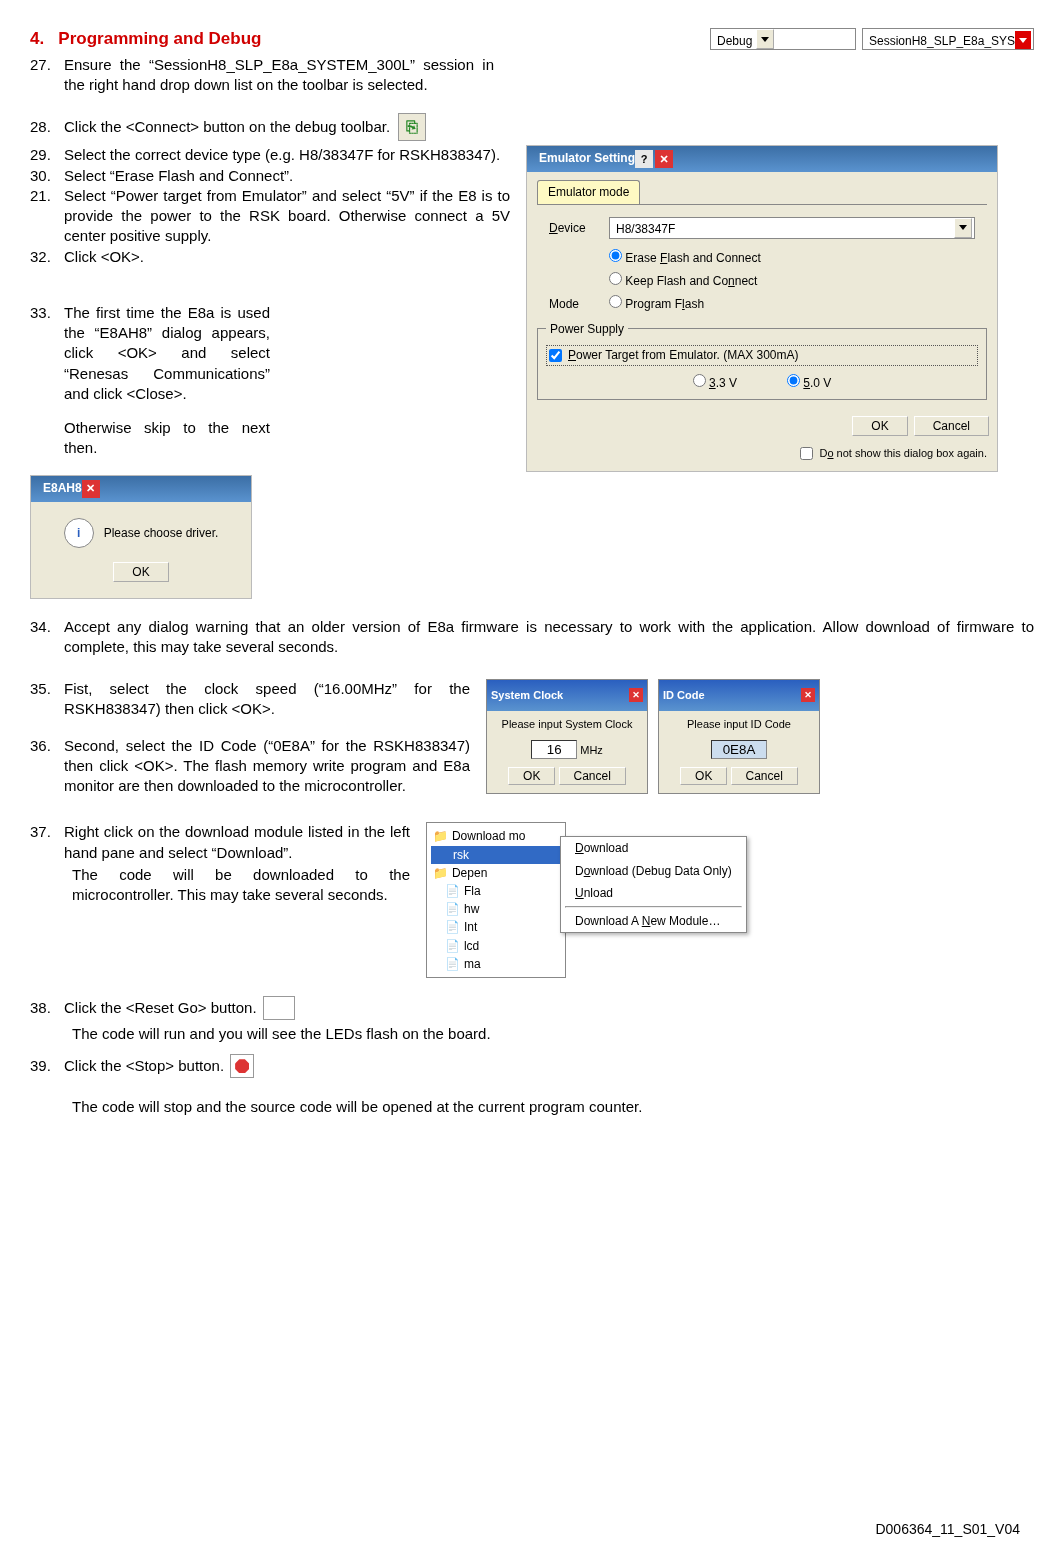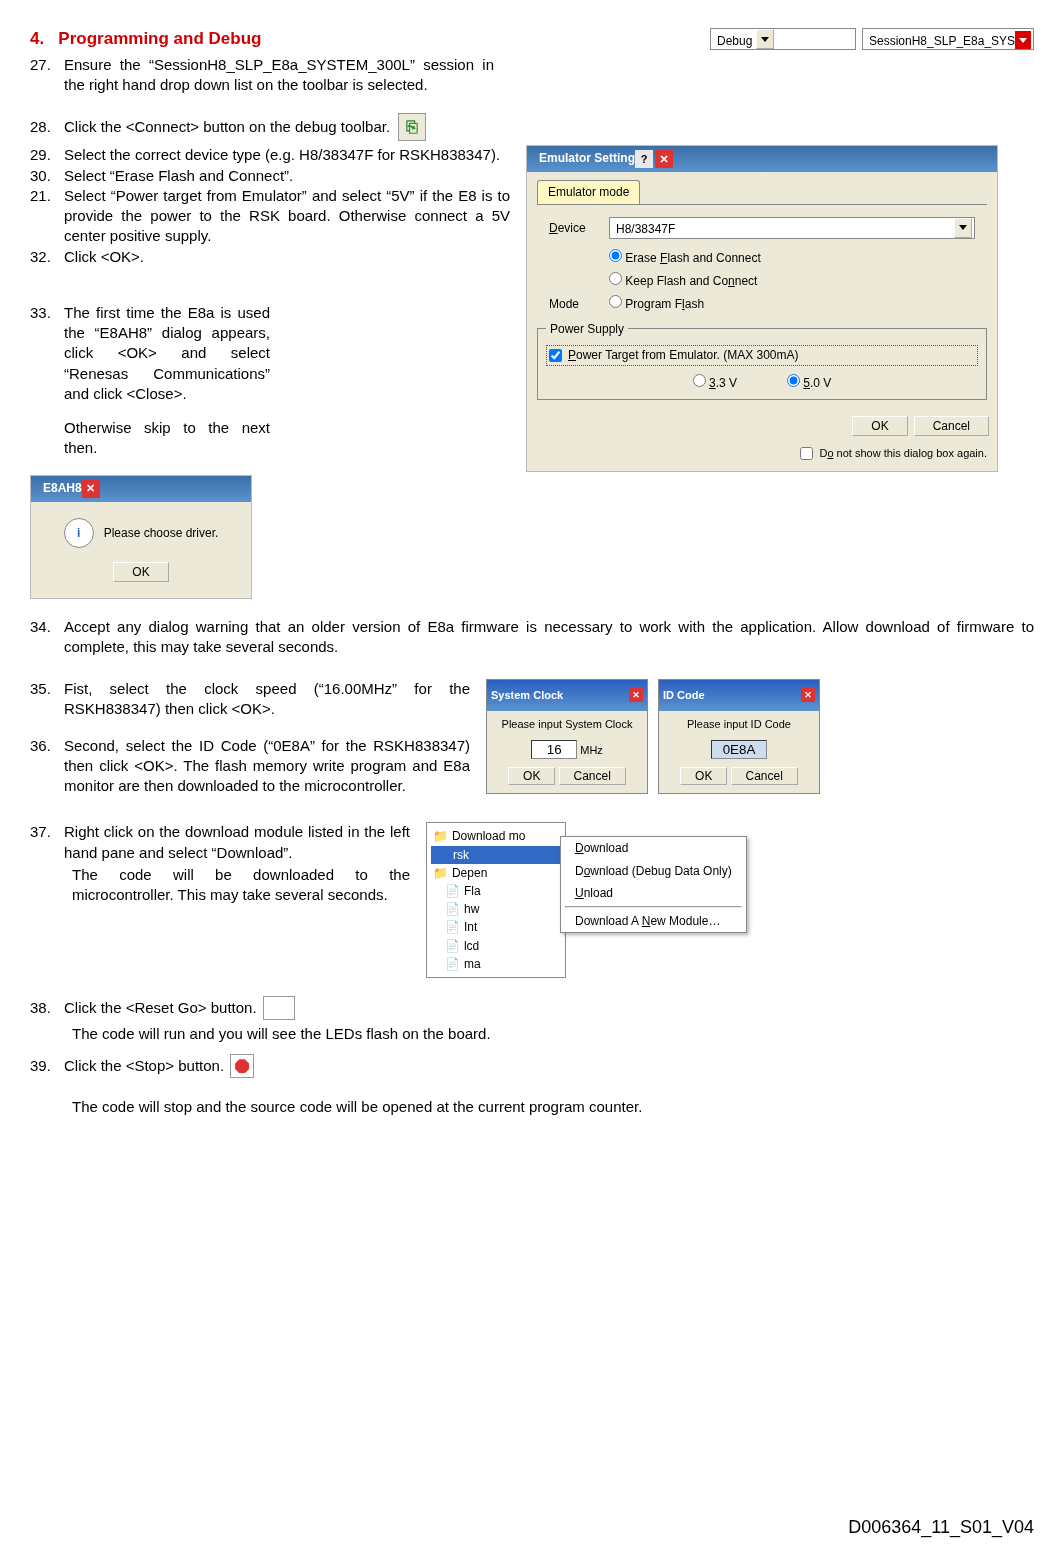"D006364_11_S01_V04" .footer-id { font-size: 18px -> 14px; right: 30px -> 44px }
